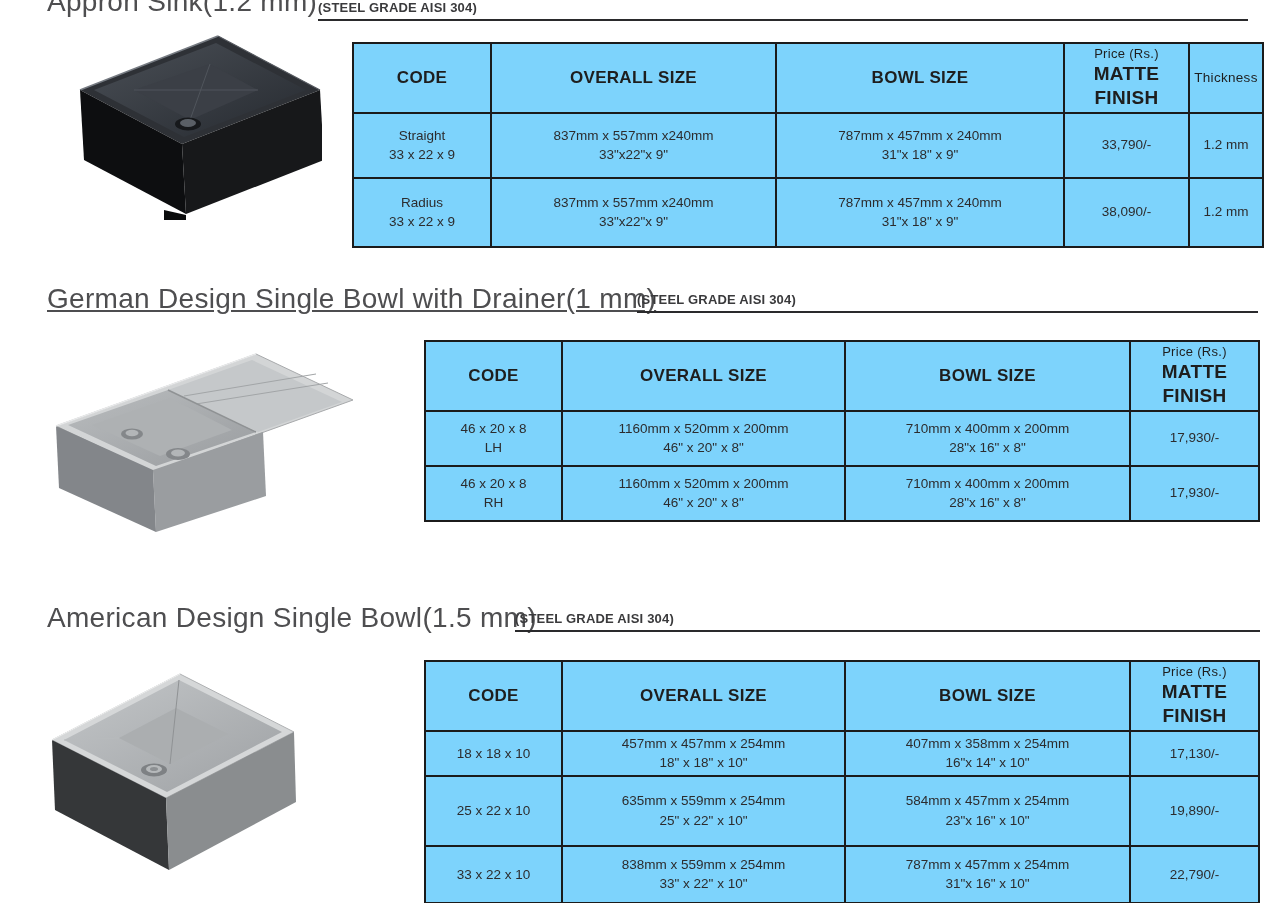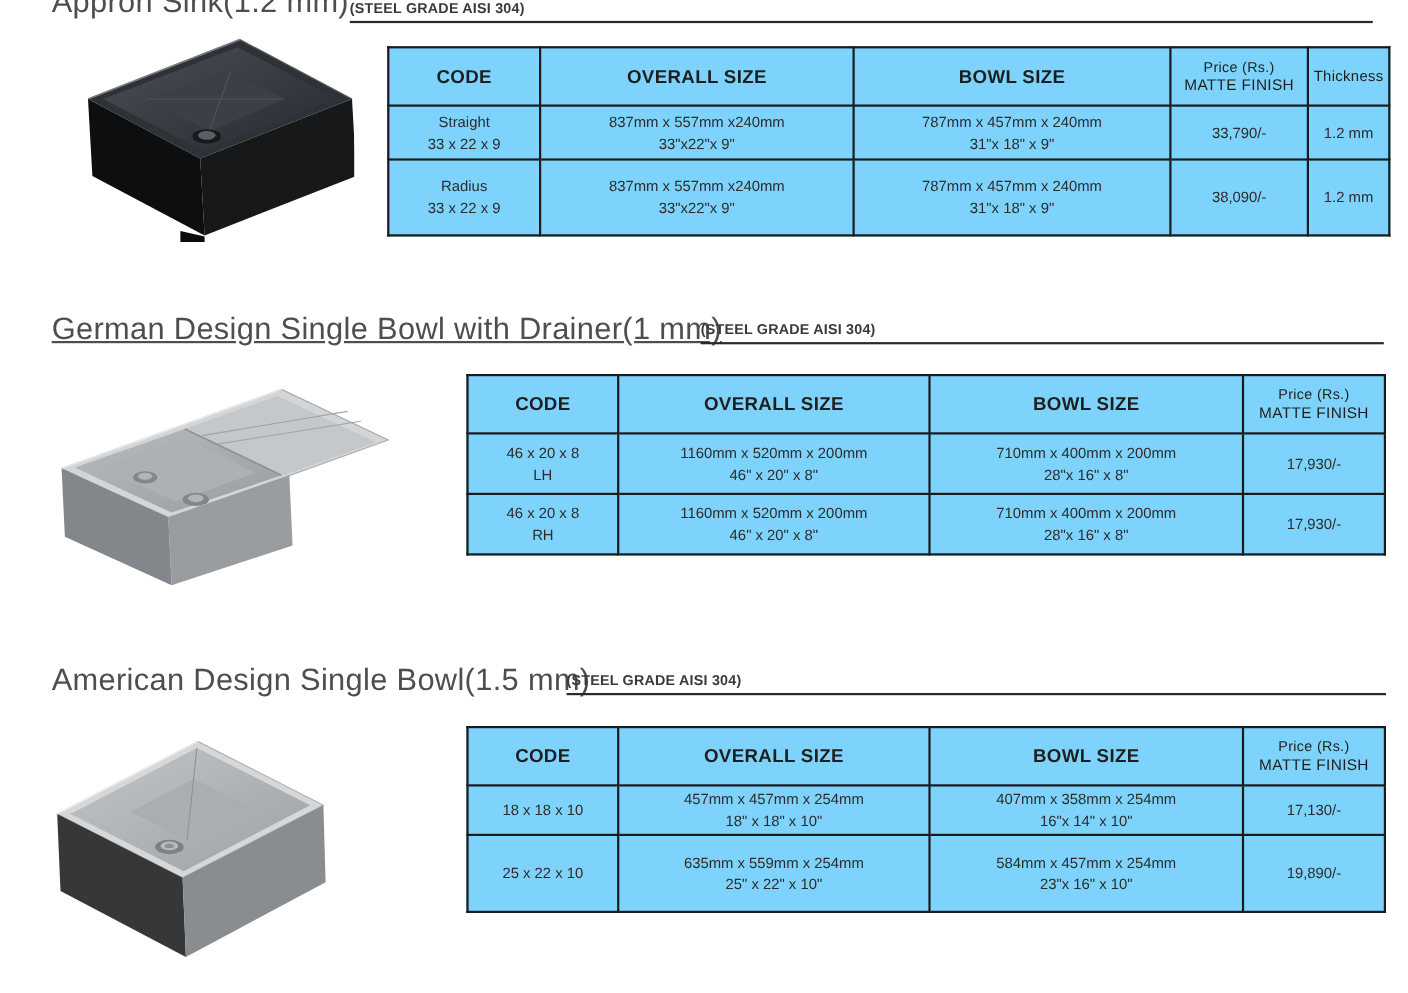"MATTE FINISH" th.small .bold-line { font-size: 14px -> 19px; font-weight: normal -> bold }
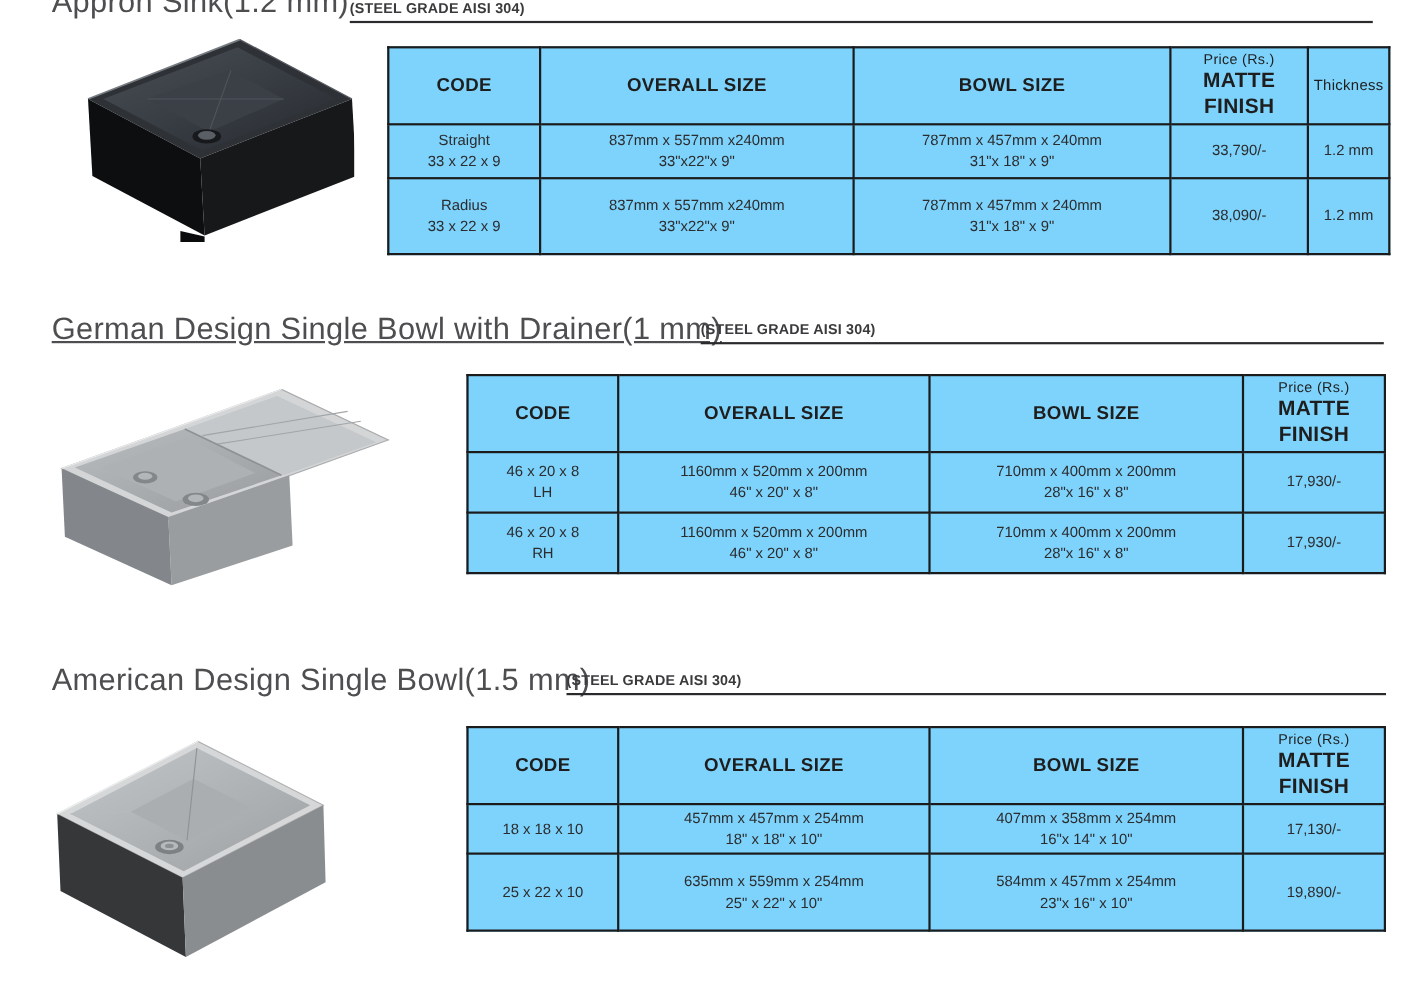"Straight" tr { height: 49px -> 65px }
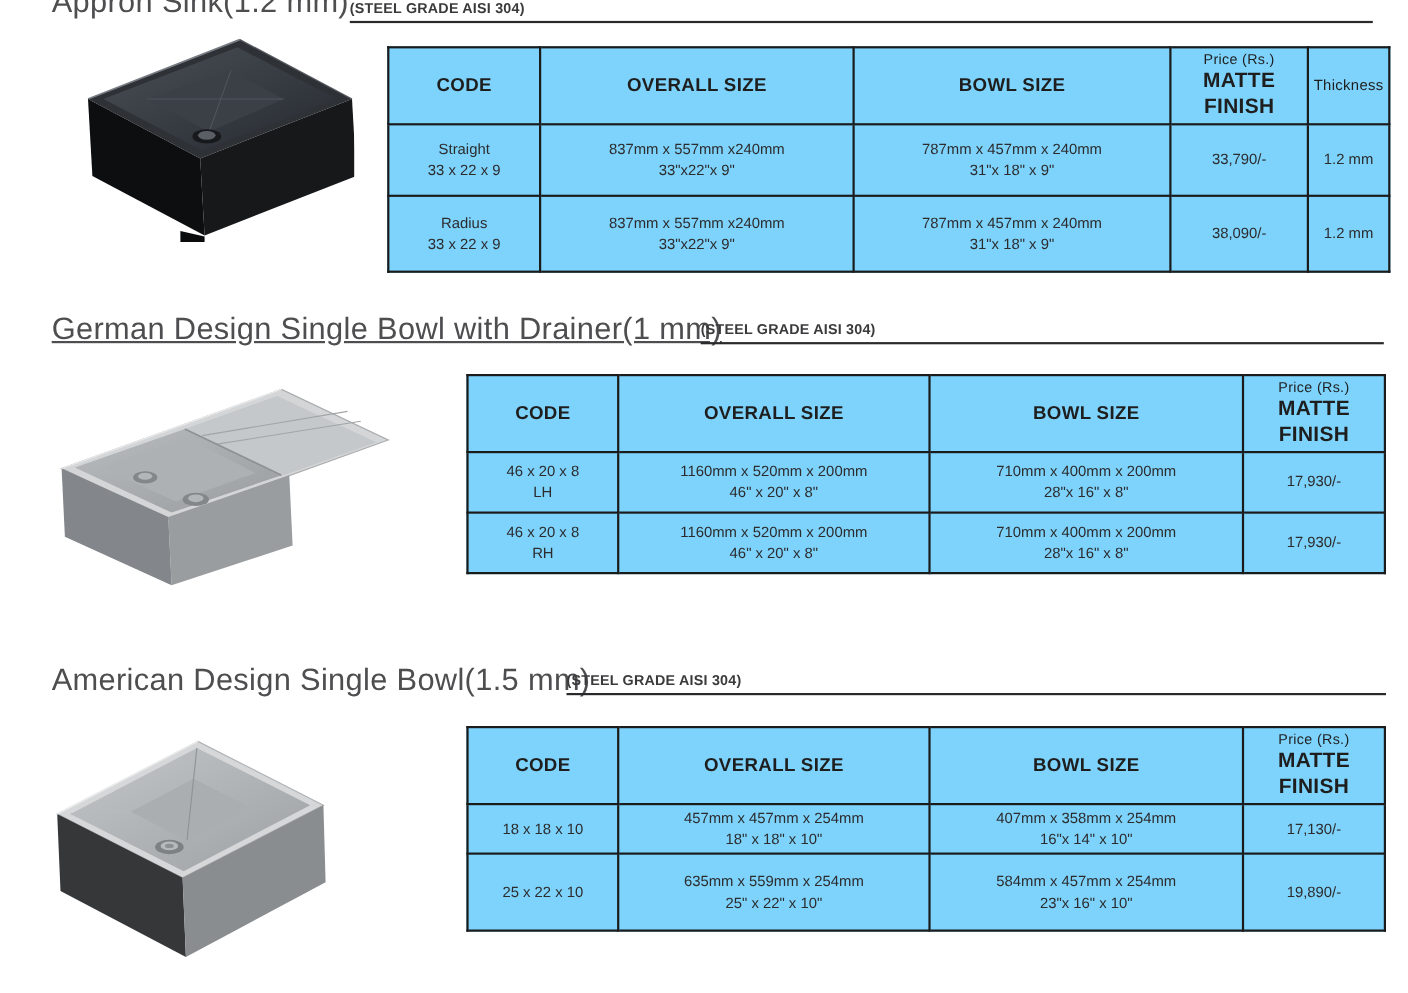"33 x 22 x 10" tr { html: none -> <tr> <td>33 x 22 x 10</td> <td> <div>838mm x 559mm x 254mm</div> <div>33" x 22" x 10"</div> </td> <td> <div>787mm x 457mm x 254mm</div> <div>31"x 16" x 10"</div> </td> <td>22,790/-</td> </tr> }
